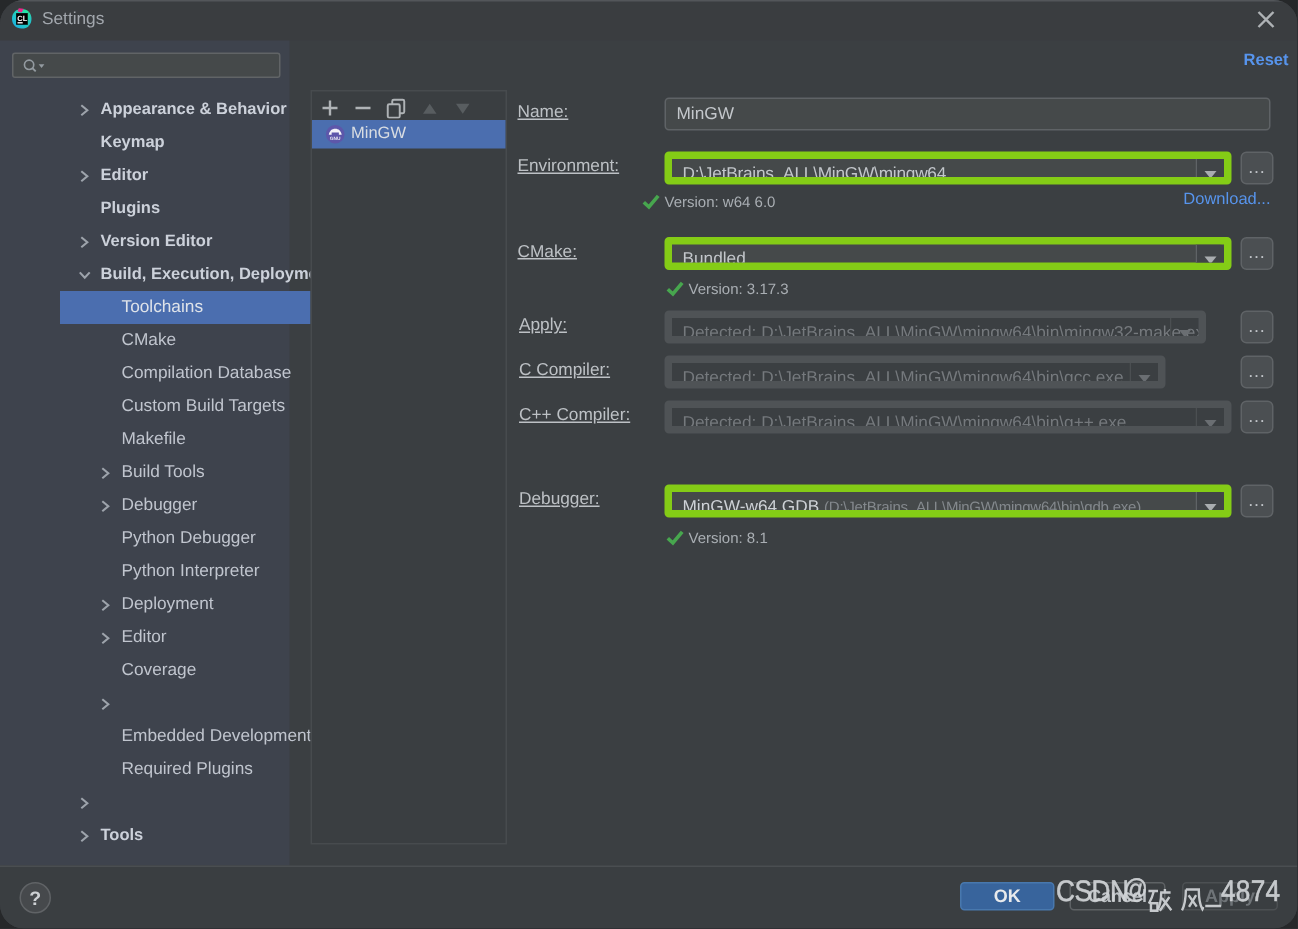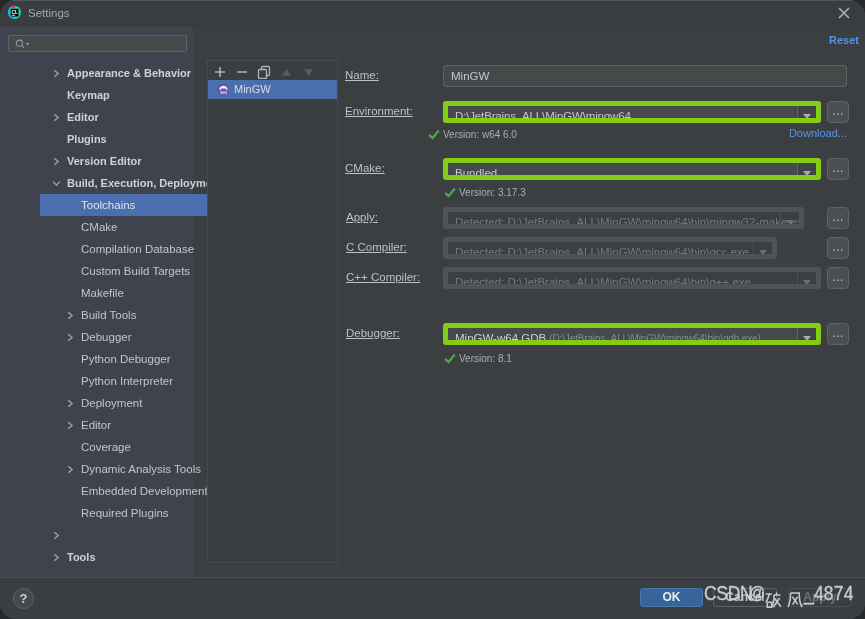"Dynamic Analysis Tools" span.txt2 { html: <span>Dynamic Analysis Tools</span> -> none }
